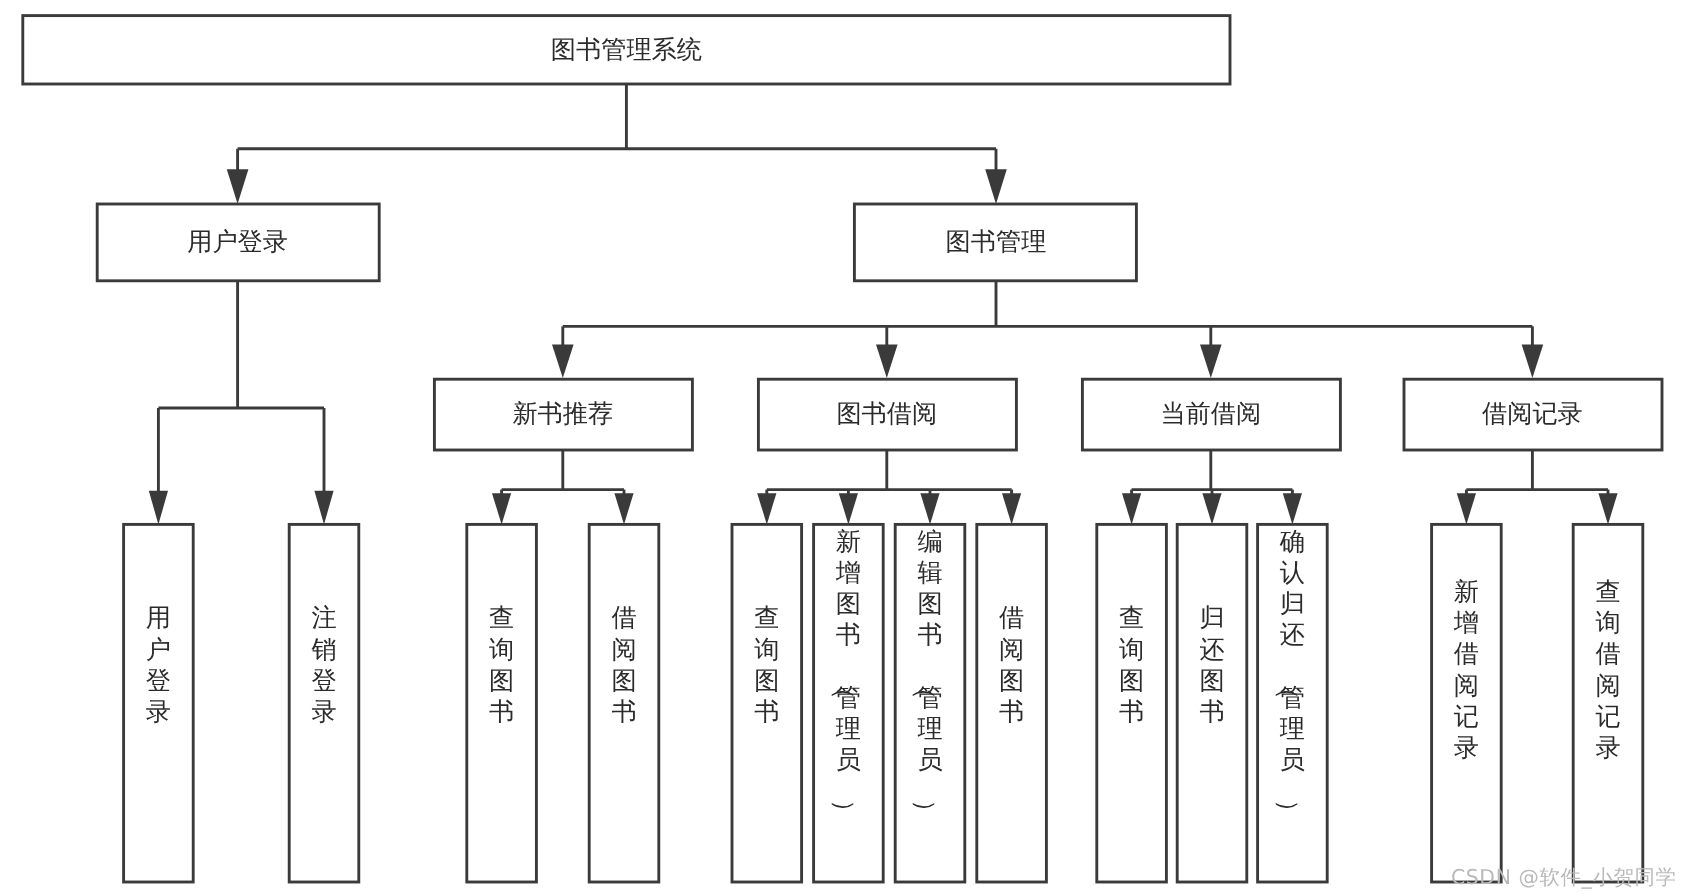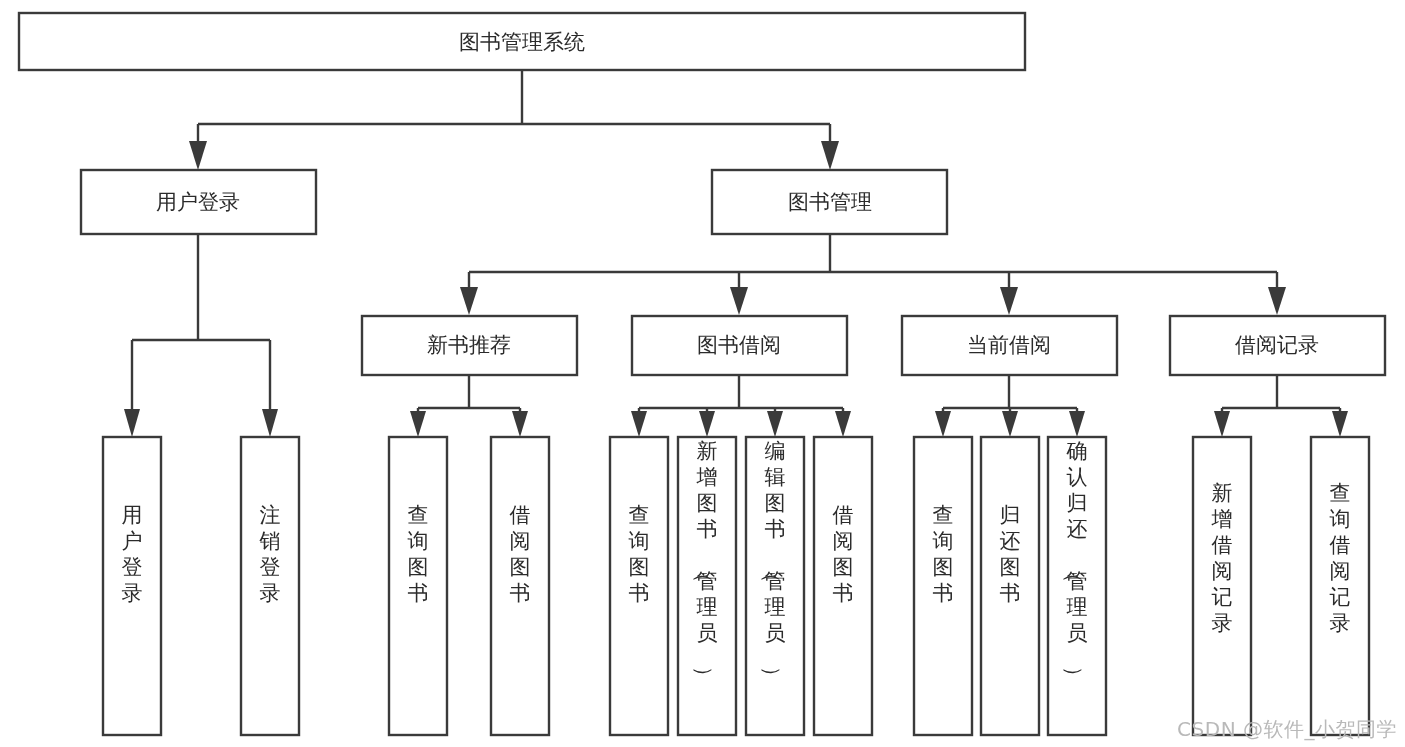"CSDN @软件_小贺同学" .watermark-text { font-size: 20px -> 17px }
